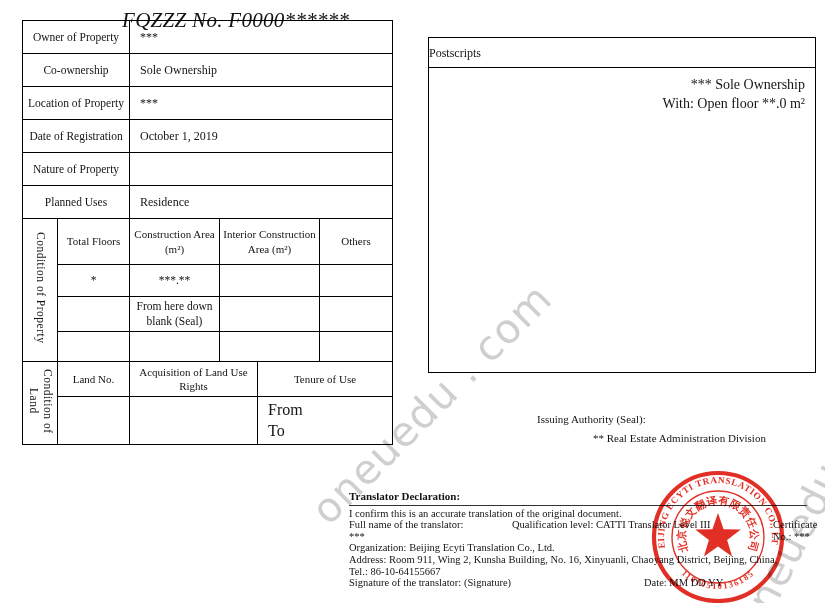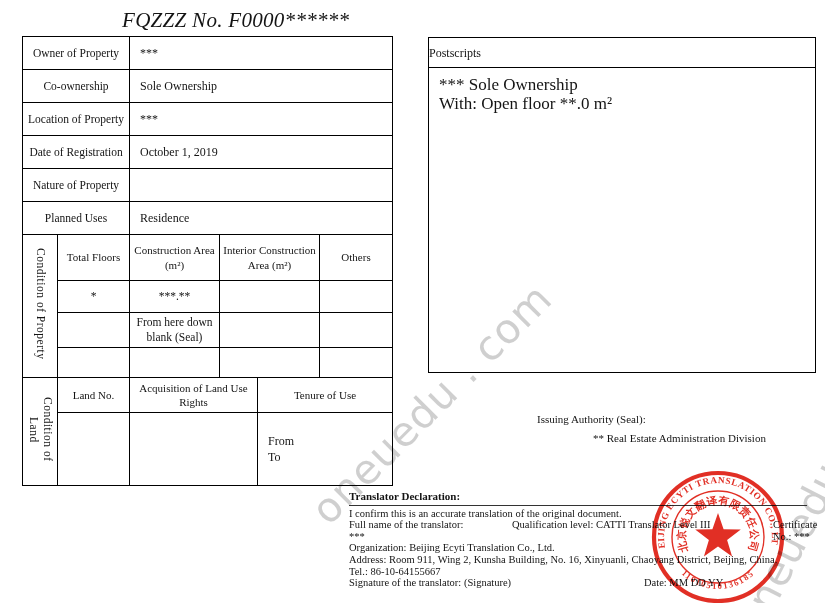"Owner of Property" .tbl-wrap { top: 36px -> 20px }
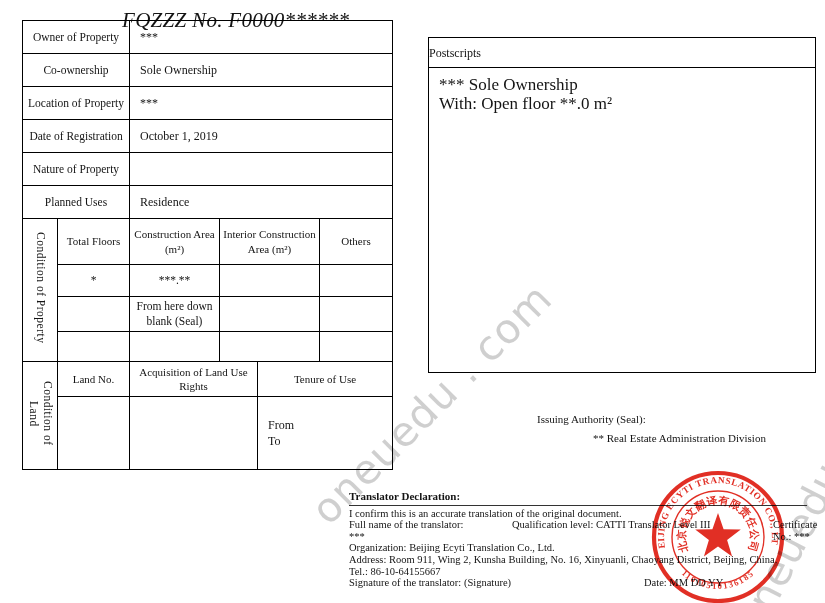"*** Sole Ownership" .ps-body { font-size: 17px -> 14px; text-align: none -> right }
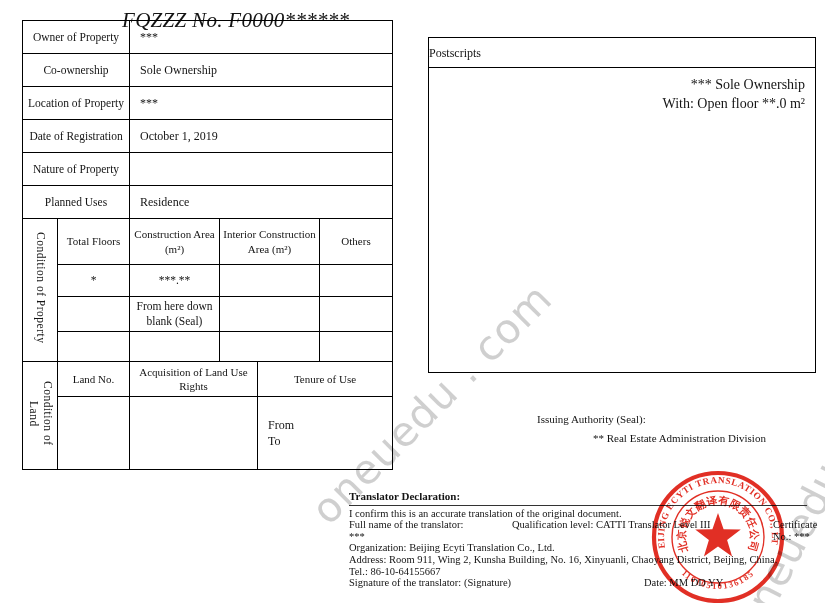"From" .tenure-cell { font-size: 12px -> 16px; padding: 20px 10px -> 2px 10px }
